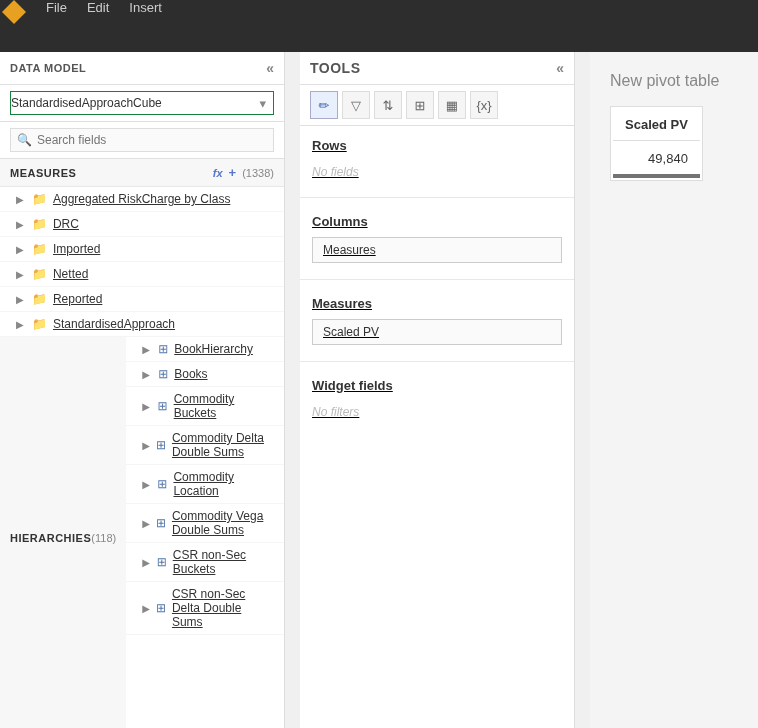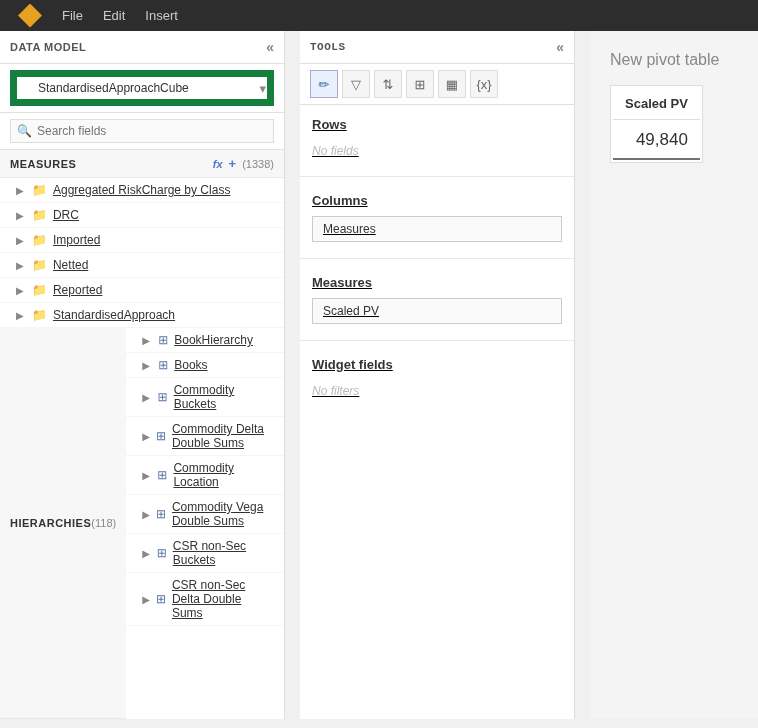"File" .top-nav { align-items: center -> none; height: 31px -> 52px; padding: 0 18px -> 0 2px }
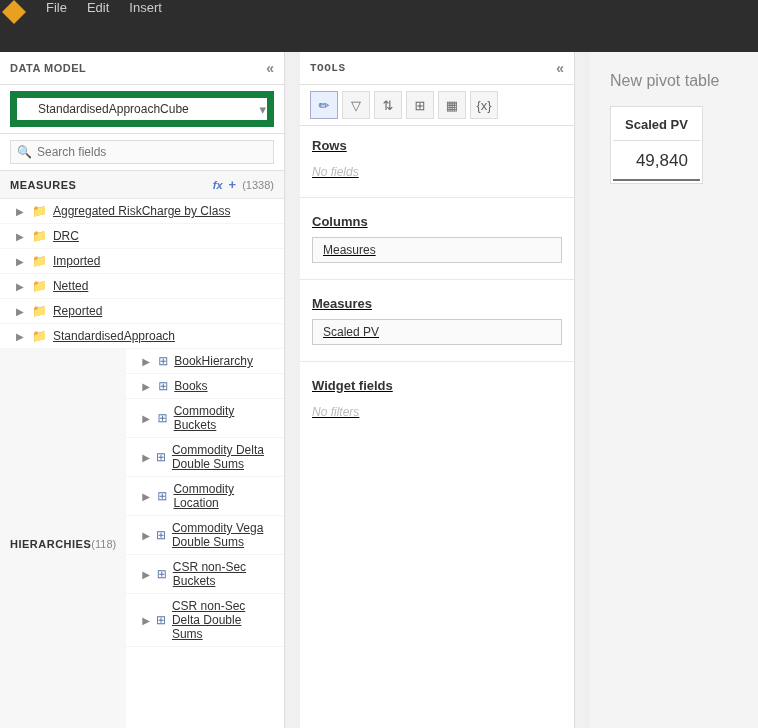"TOOLS" .tools-title { font-family: Liberation Mono, monospace -> none; font-size: 11px -> 14px }
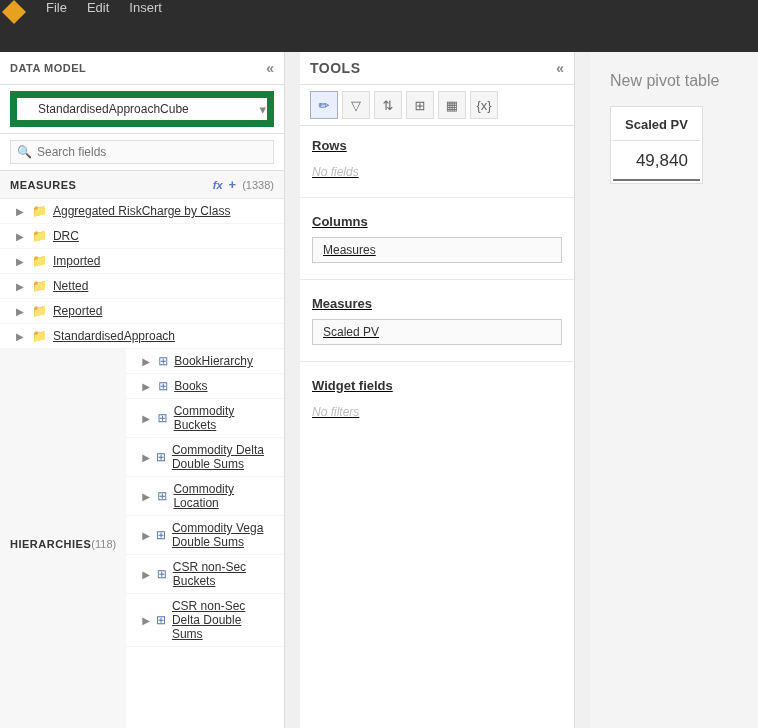"StandardisedApproachCube" .cube-selector select { border: 7px solid #15803d -> 1px solid #15803d; padding: 4px 21px -> 4px 0 }
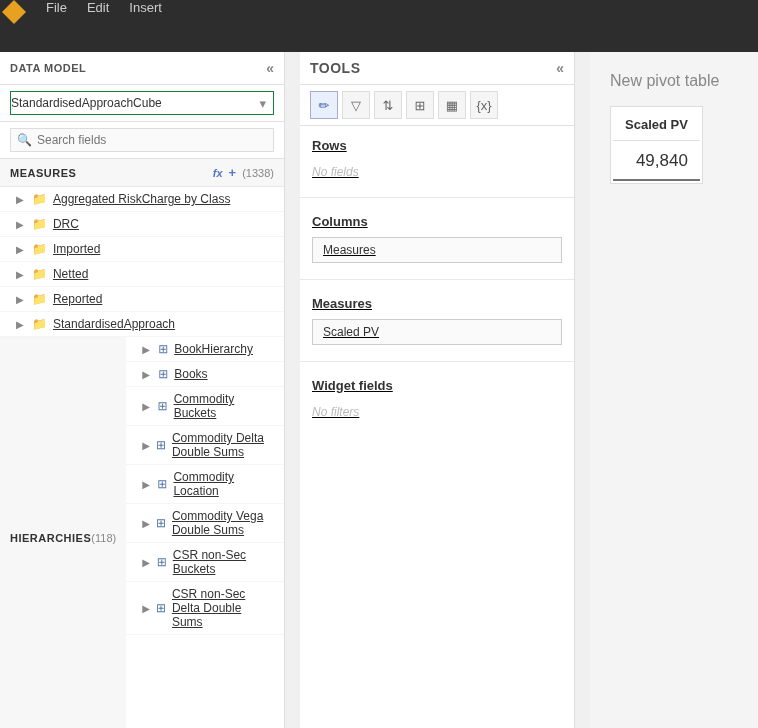"49,840" .pivot-table td { border-bottom: 2px solid #737373 -> 4px solid #737373; font-size: 17px -> 13px }
